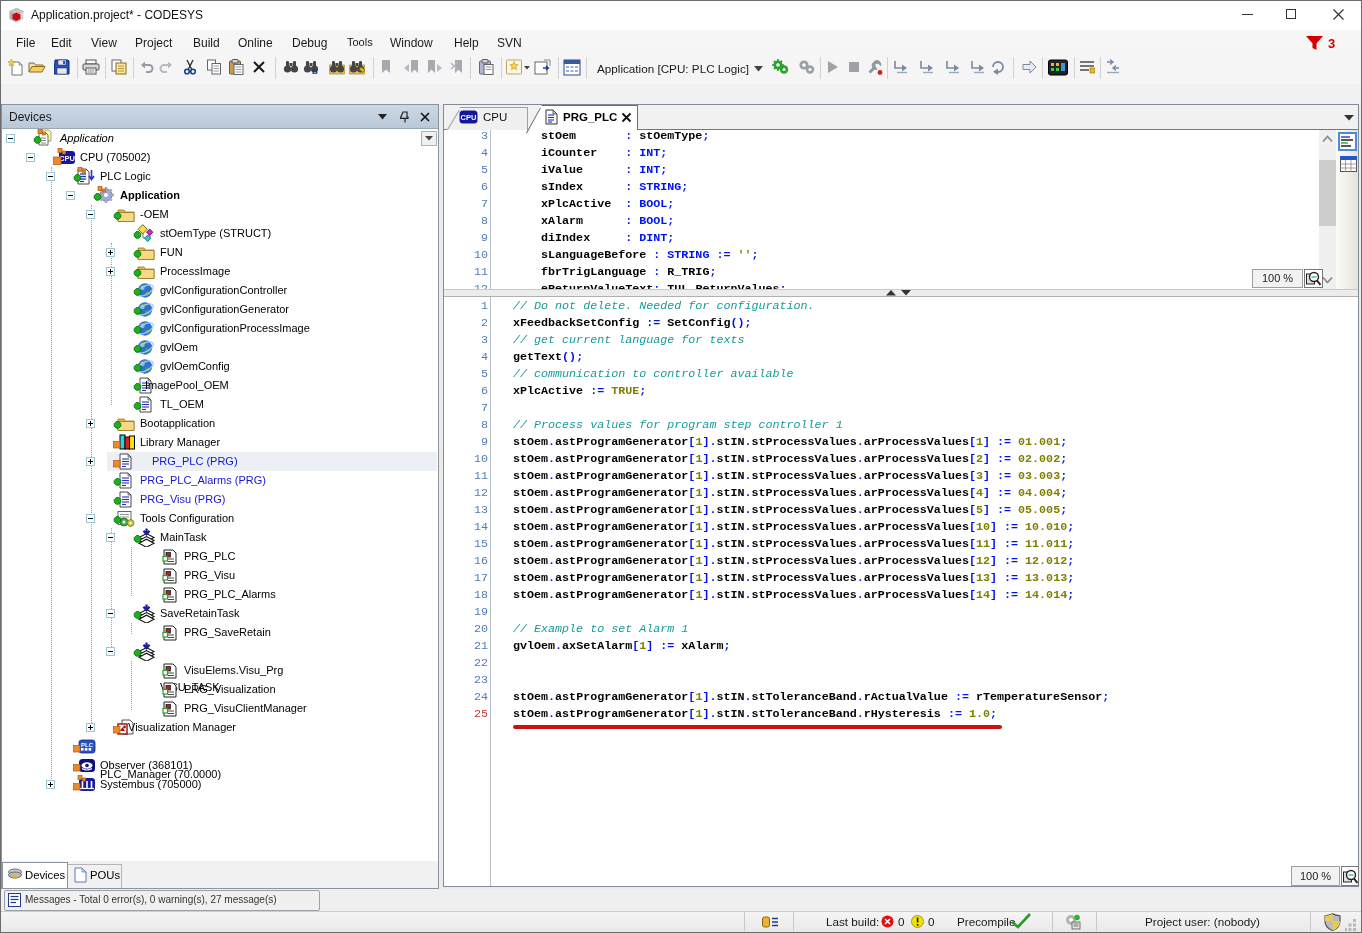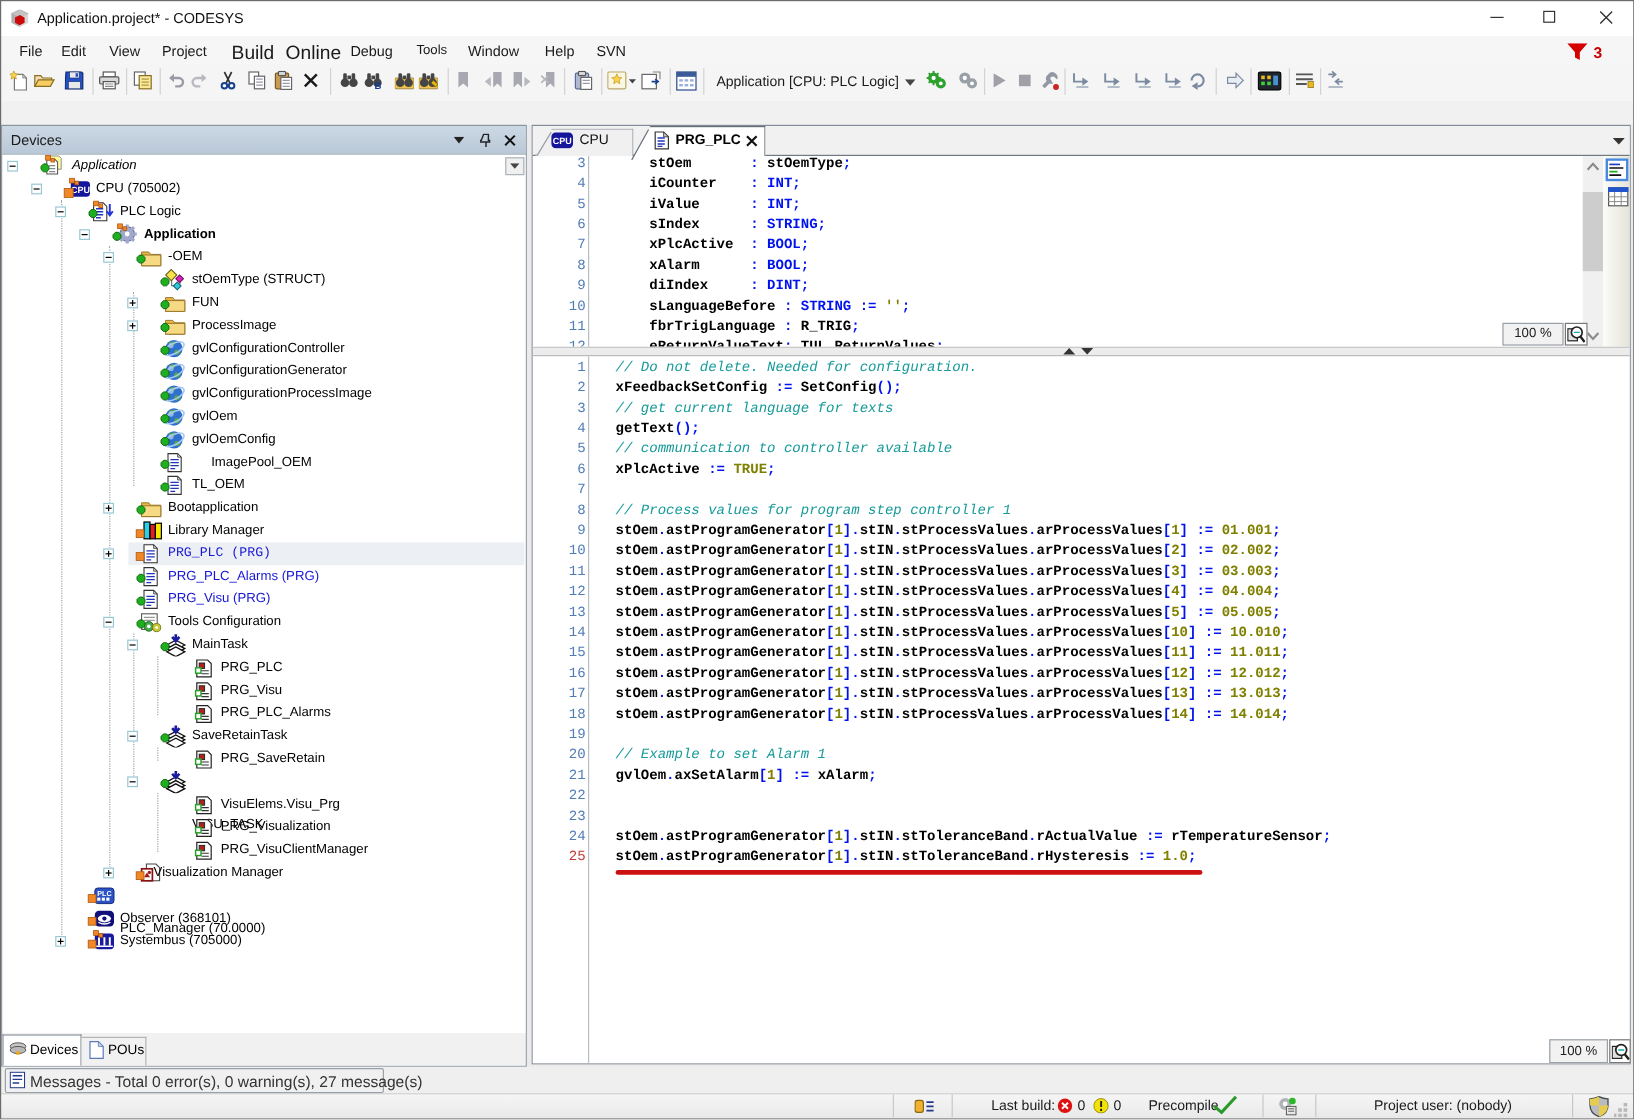"Build" div.abs { font-size: 16px -> 12px }
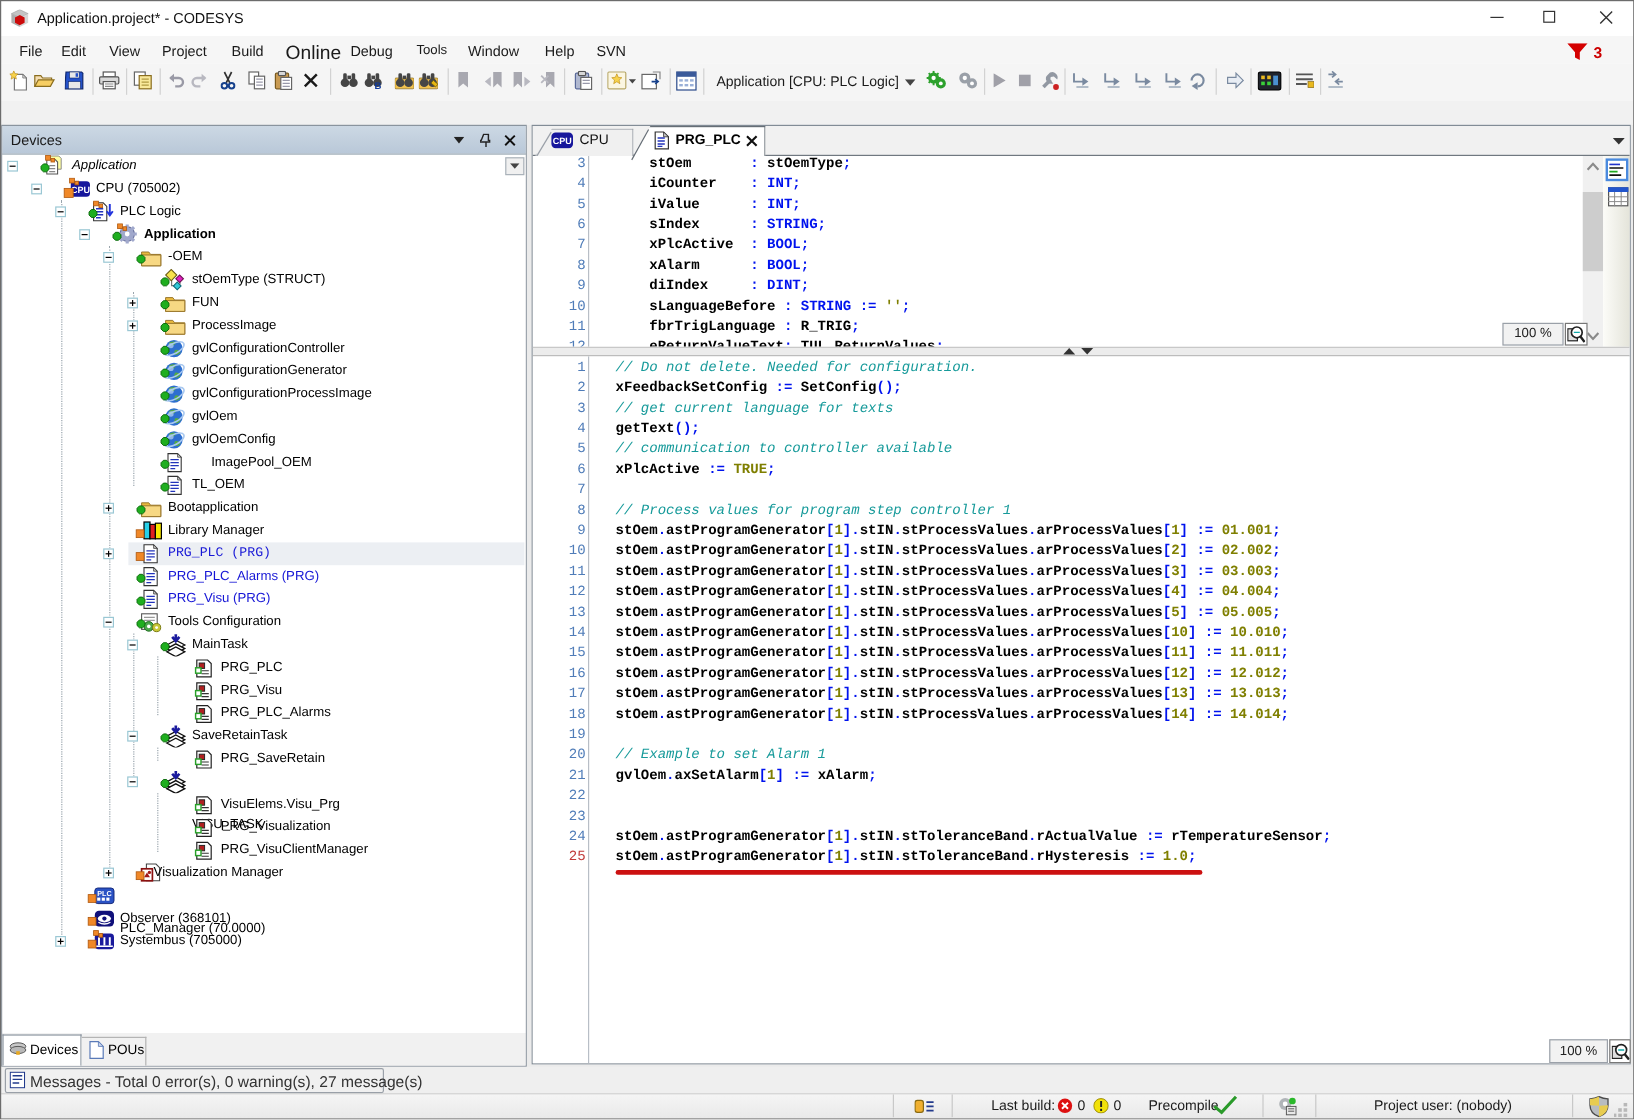"Online" div.abs { font-size: 16px -> 12px }
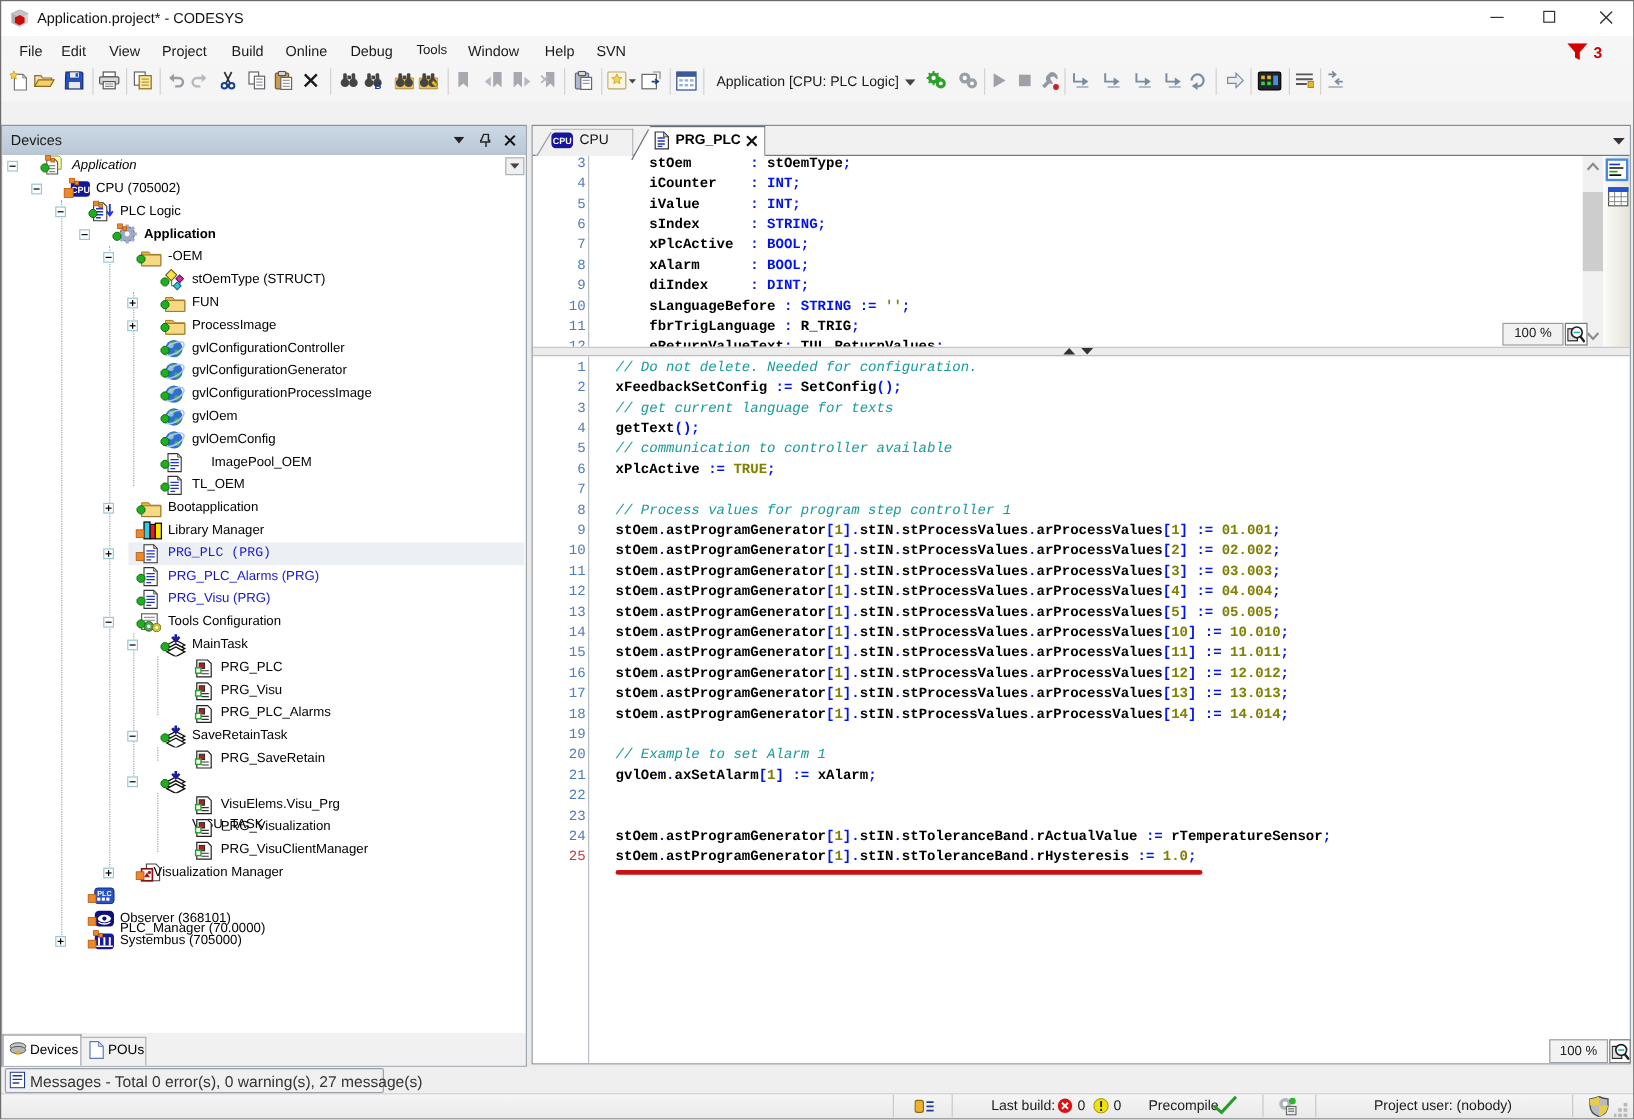"ImagePool_OEM" span.ttxt { left: 176px -> 145px }
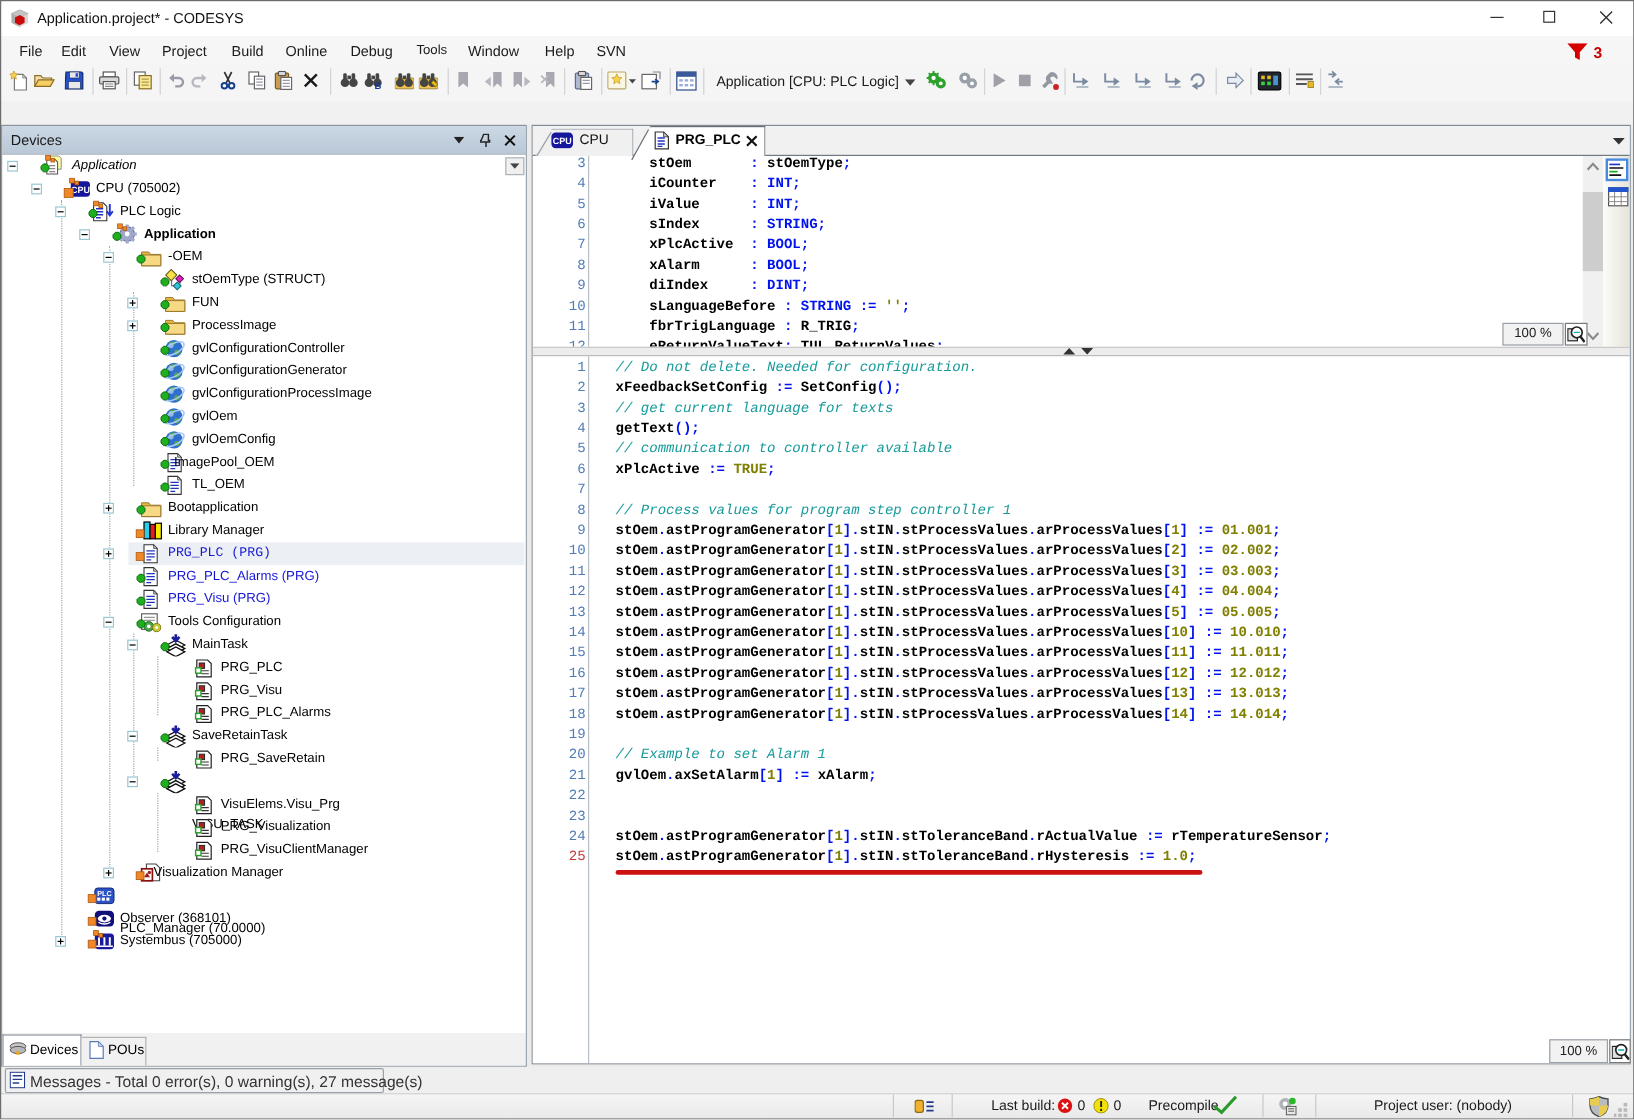"PRG_PLC (PRG)" span.ttxt { font-family: Liberation Mono, monospace -> none; left: 140px -> 152px }
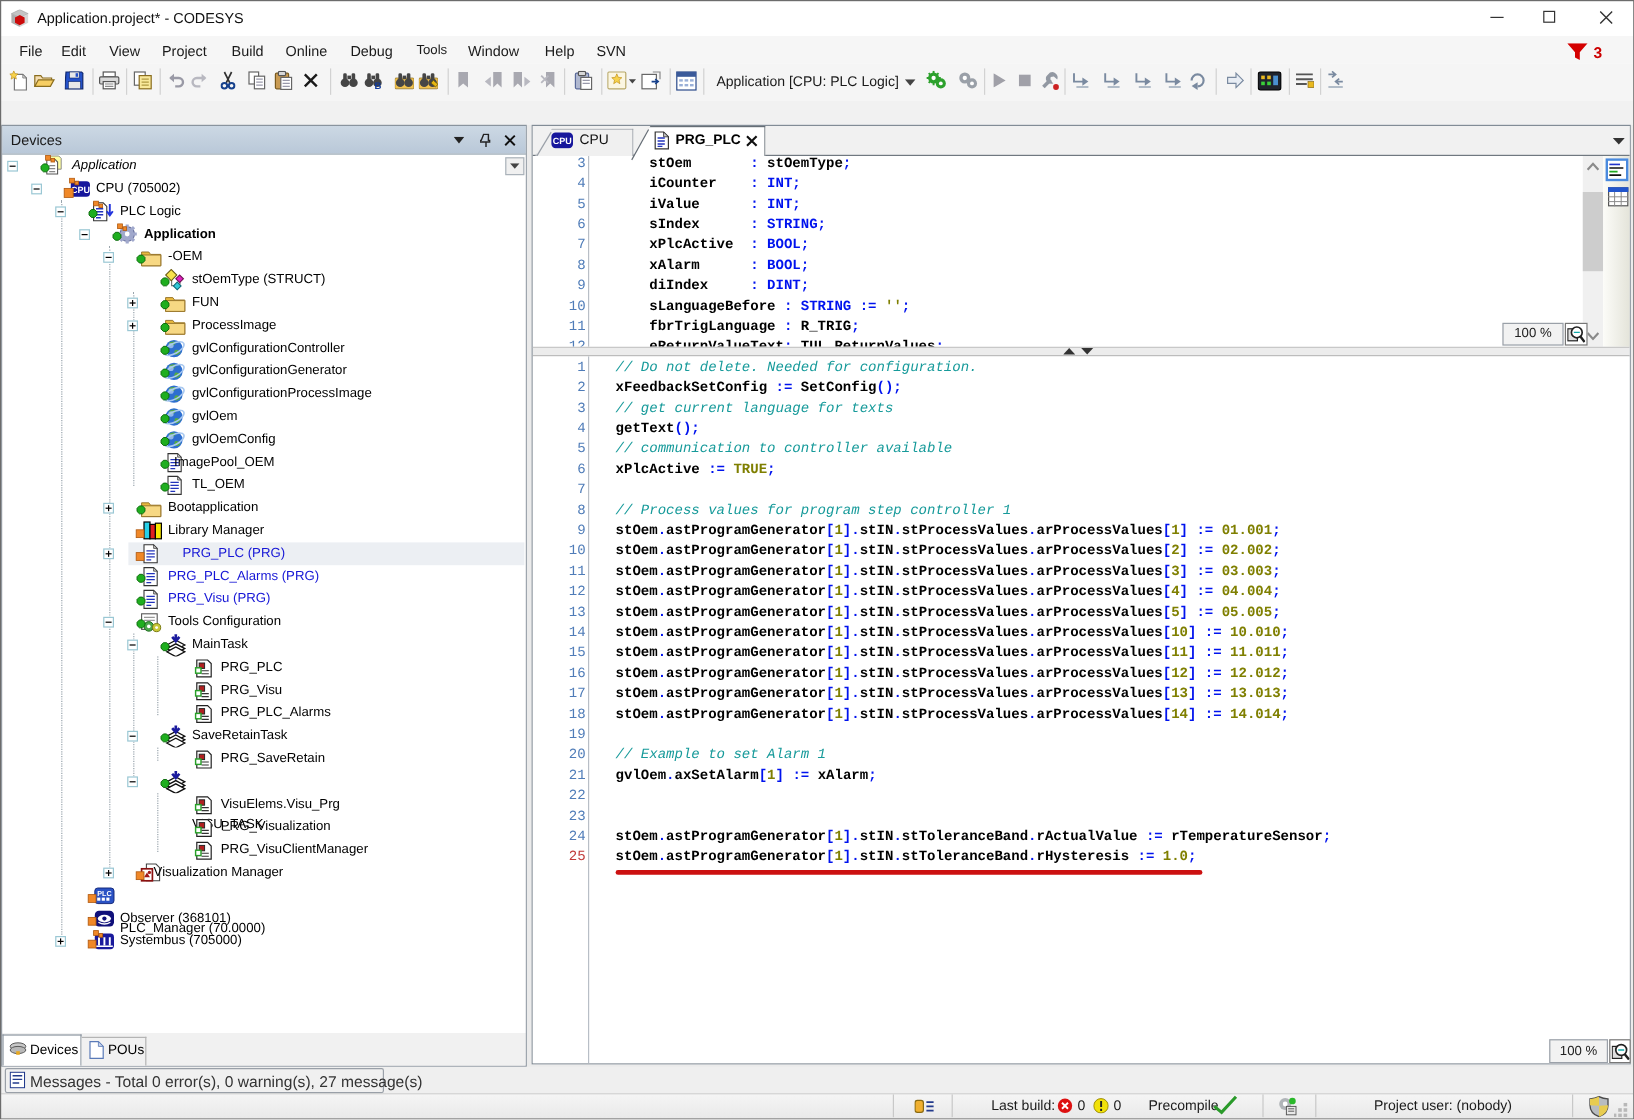"Messages - Total 0 error(s)," div.abs { font-size: 13px -> 10px }
